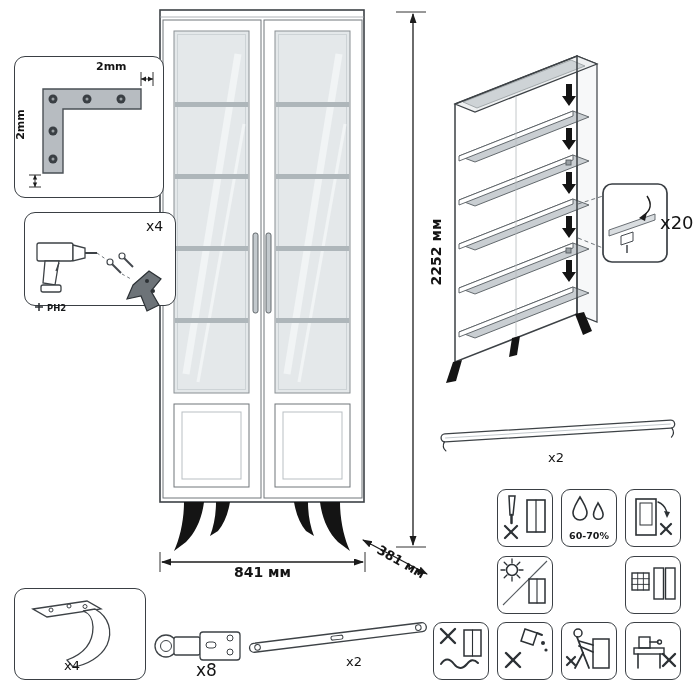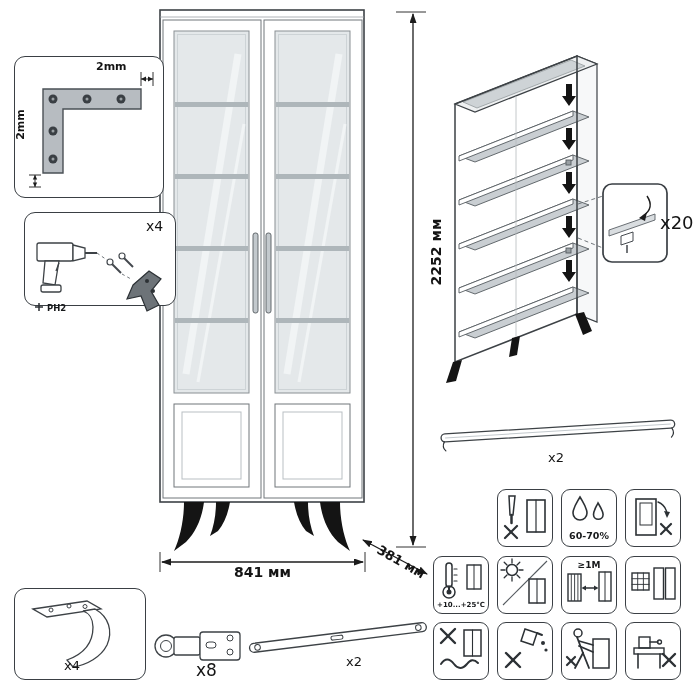"≥1M" div.icon-cell { html: <div> <svg> <text>≥1M</text> <rect></rect> <line></line> <line></line> <line></line> <line></line> <polygon></polygon> <polygon></polygon> <rect></rect> <line></line> </svg> </div> -> none }
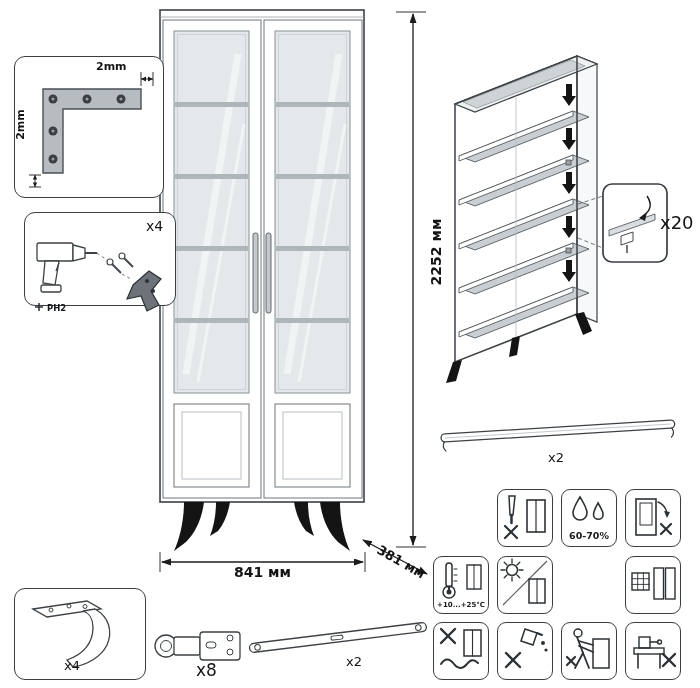"+10...+25°C" div.icon-cell { html: <div> <svg> <rect></rect> <circle></circle> <circle></circle> <line></line> <line></line> <line></line> <line></line> <rect></rect> <line></line> <text>+10...+25°C</text> </svg> </div> -> none }
